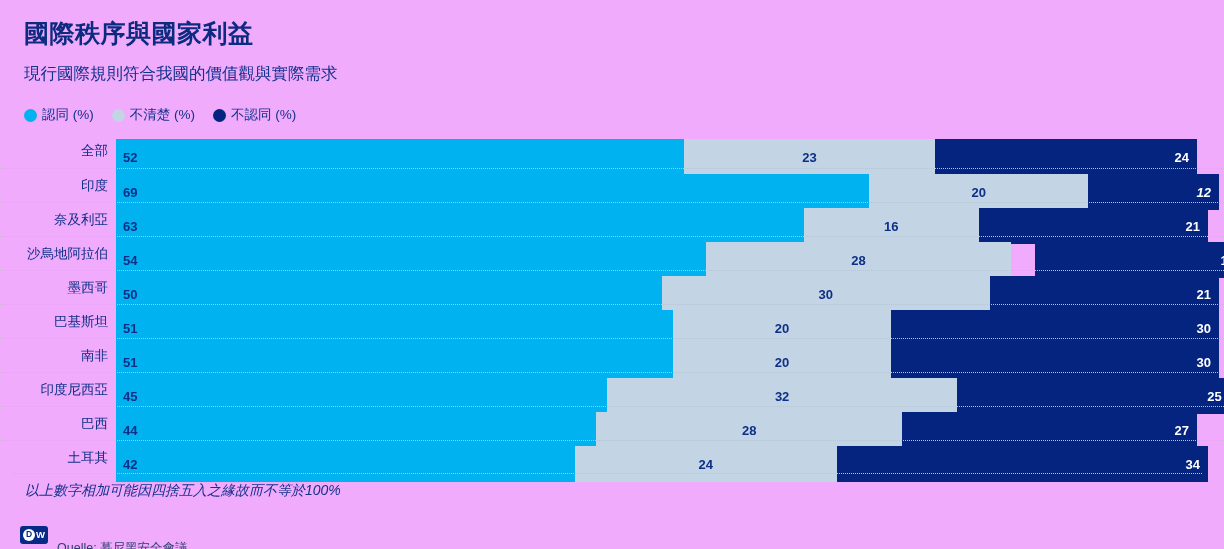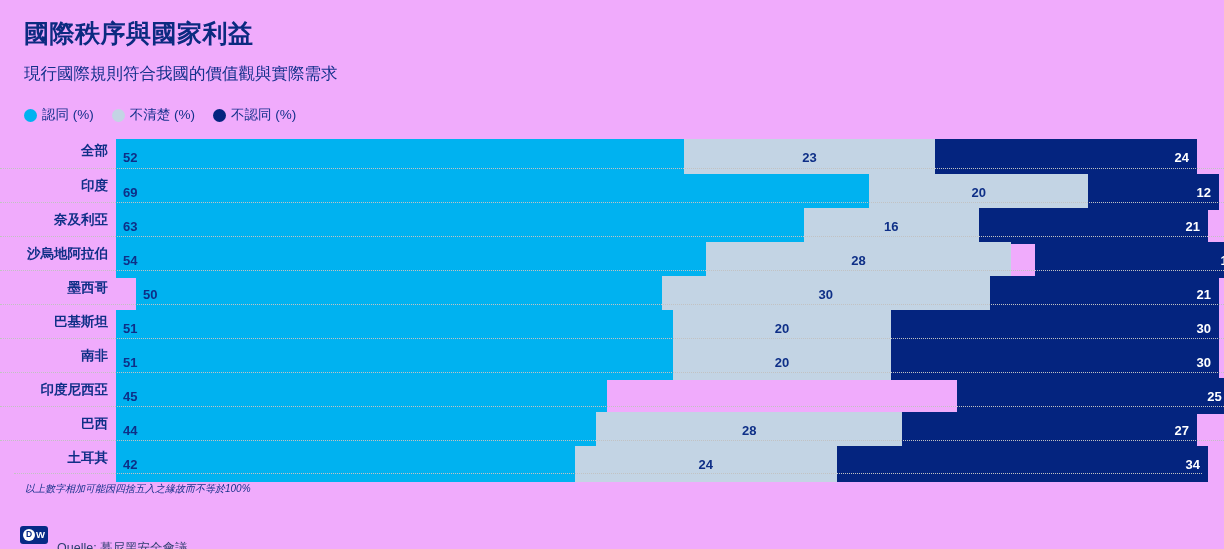"全部" .row-label { font-weight: bold -> none }
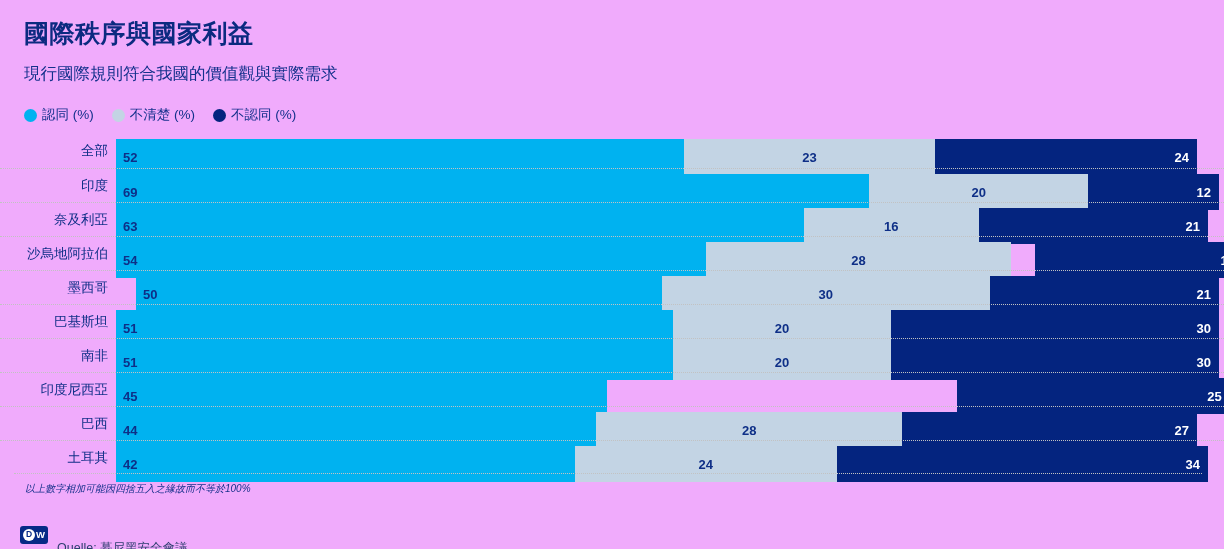"12" div.seg { font-style: none -> italic }
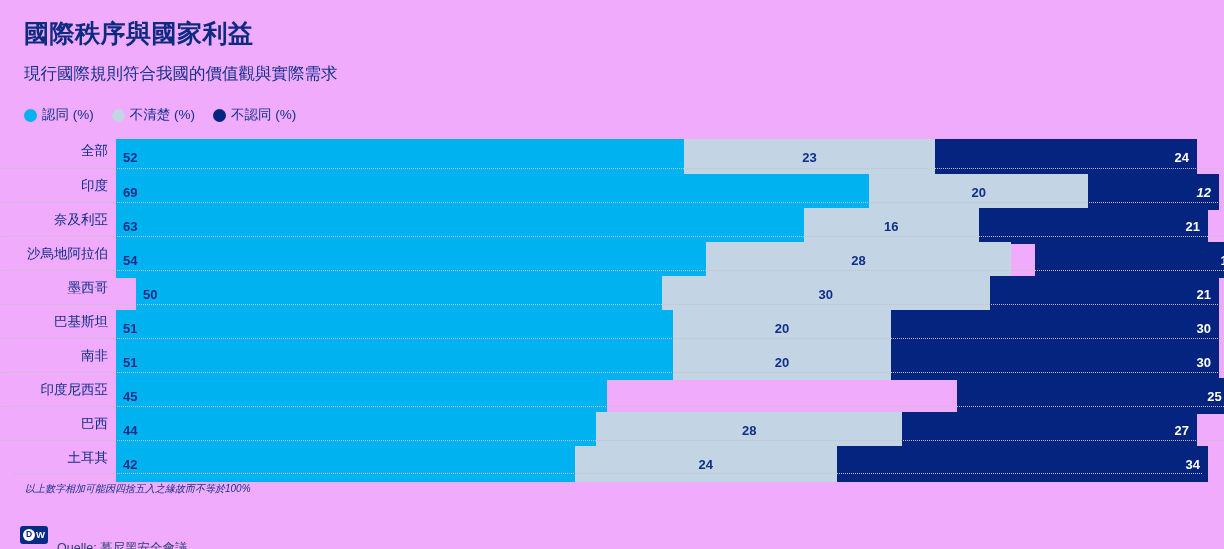"50" div.seg { margin-left: 20px -> none }
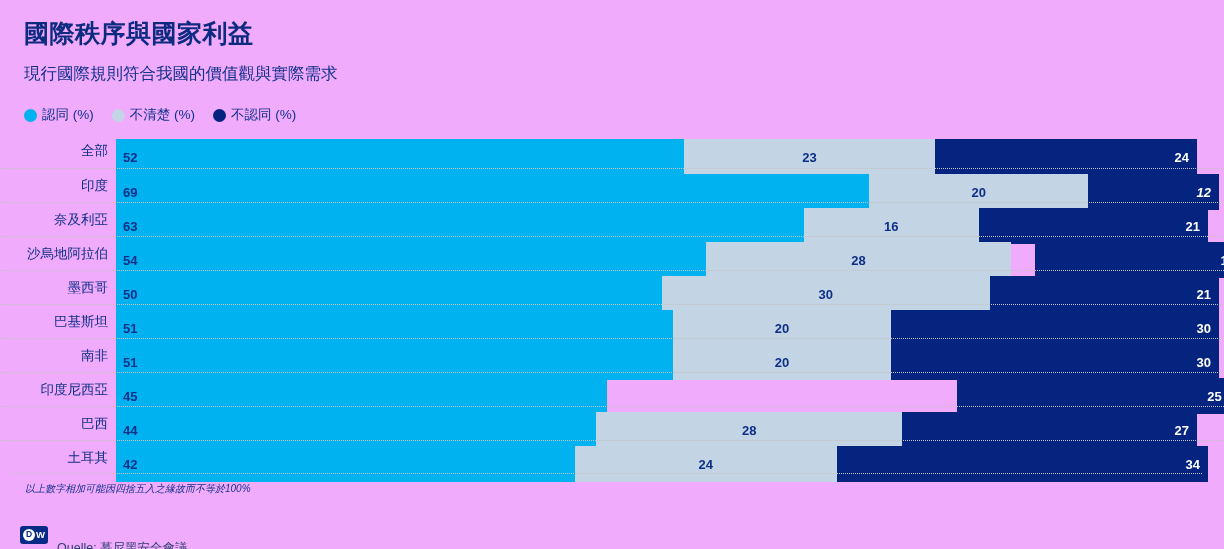"32" div.seg { html: none -> <div>32</div> }
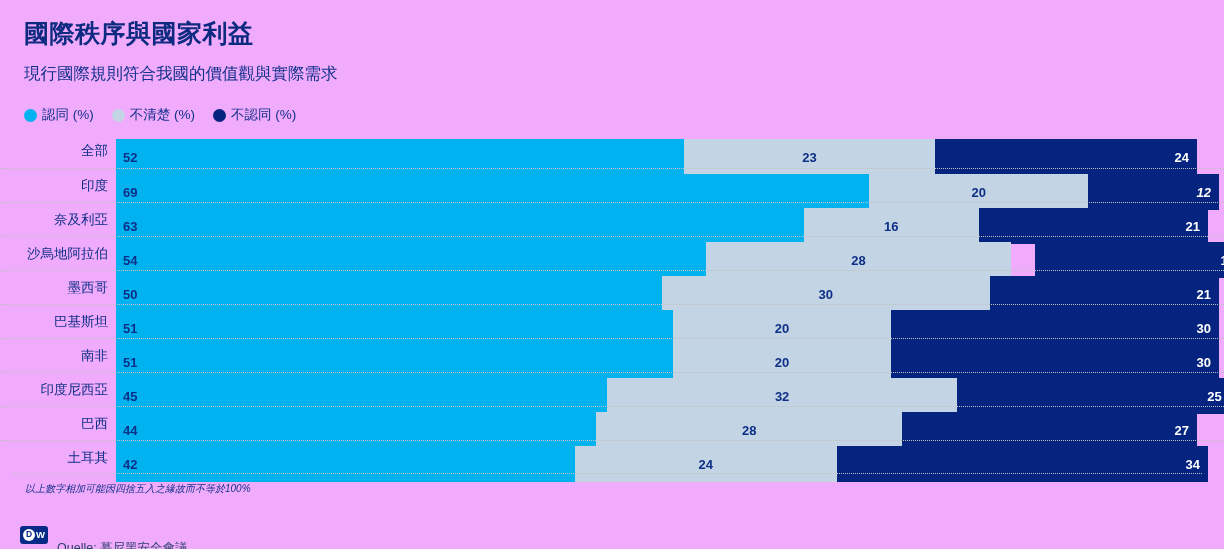"以上數字相加可能因四捨五入之緣故而不等於100%" #footnote { font-size: 10px -> 14px }
